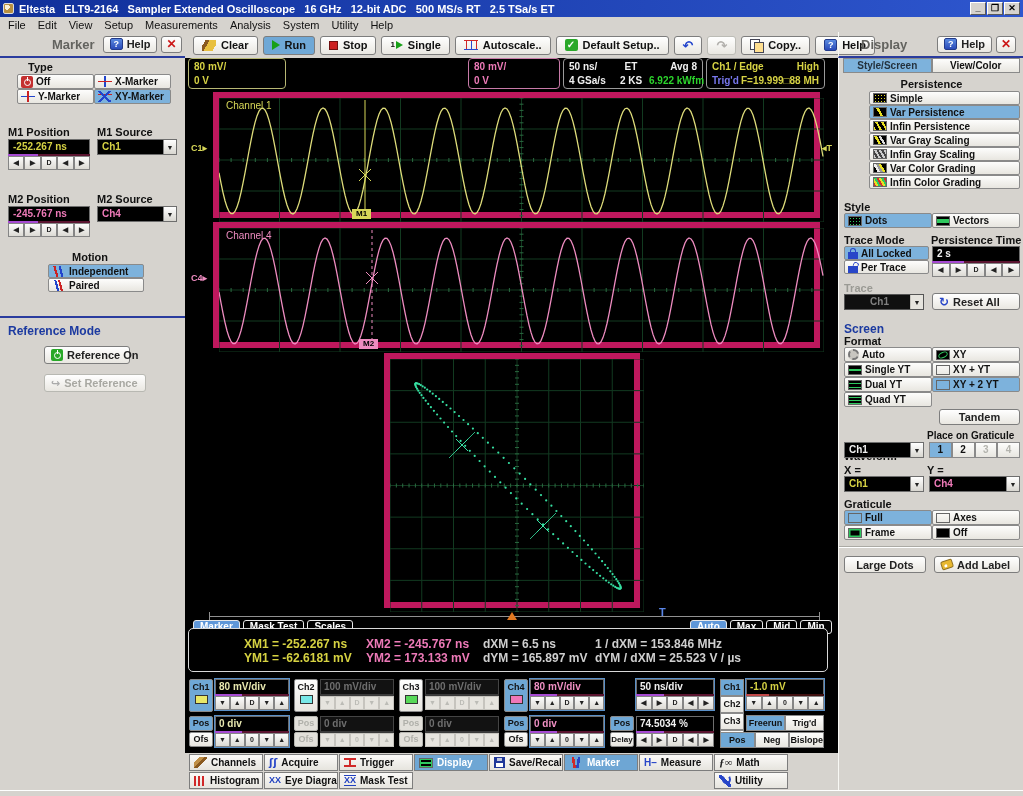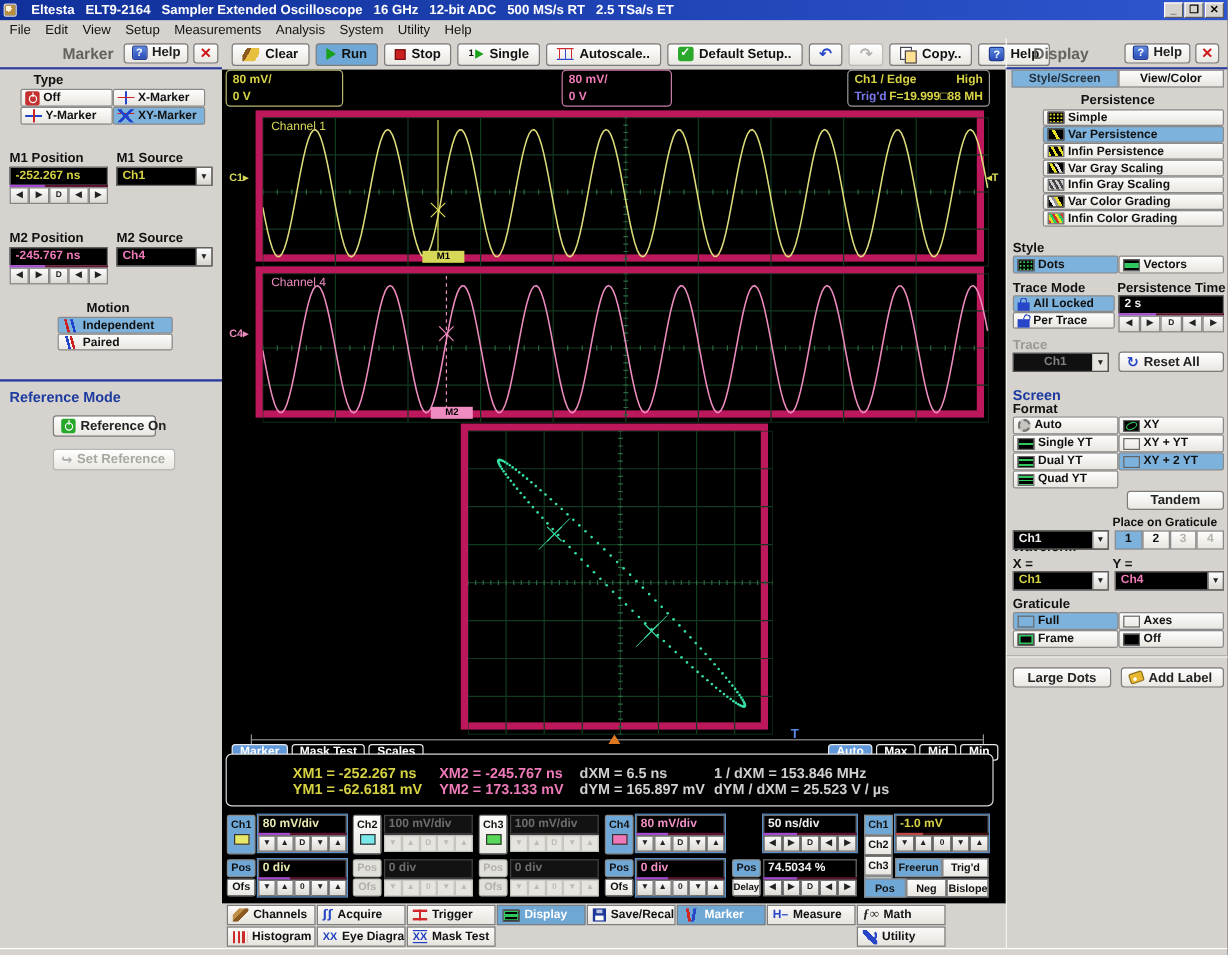"Eltesta ELT9-2164 Sampler Extended" .titlebar { gap: 12px -> 5px }
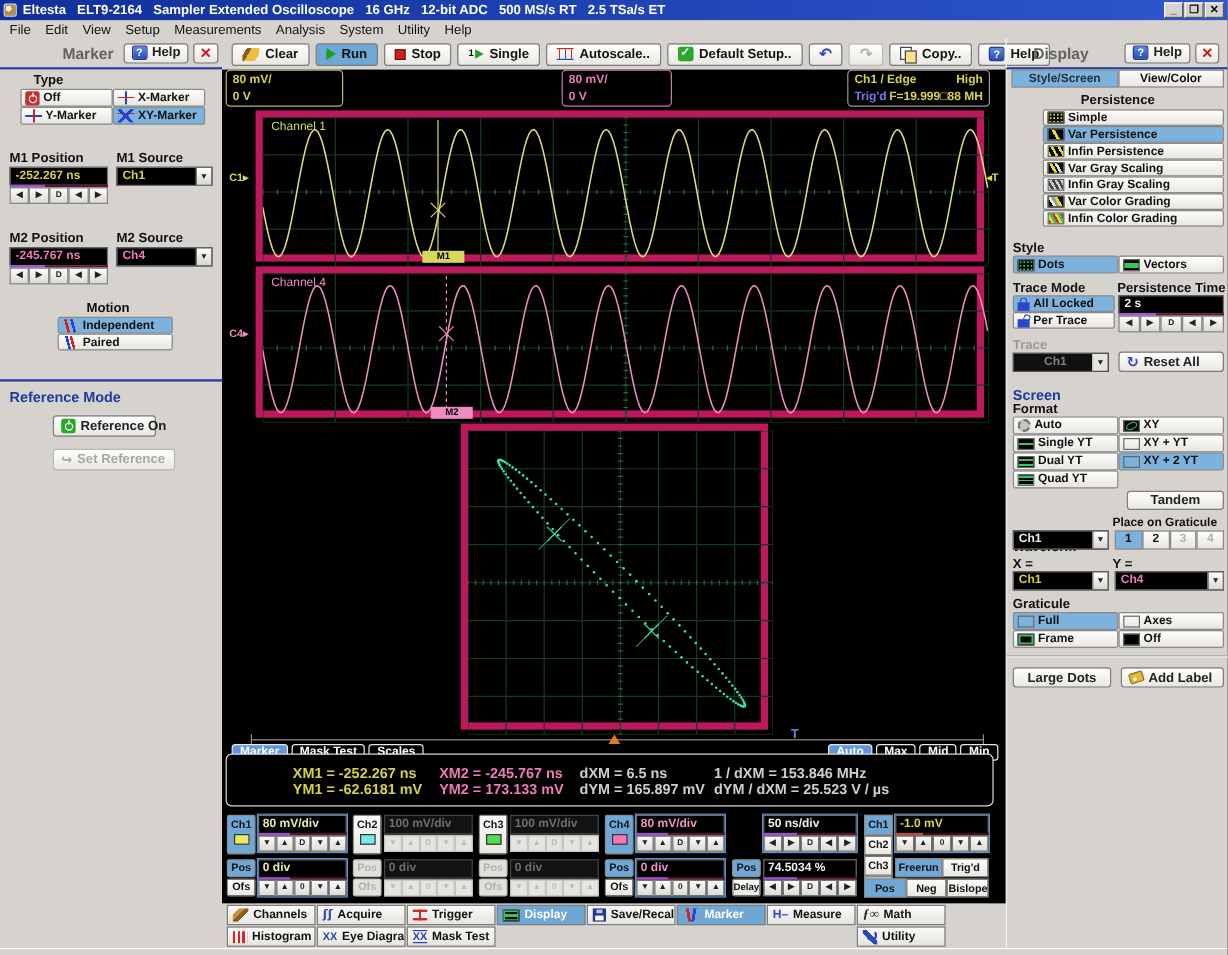"50 ns/" div.sbox { html: none -> <div> <div> <span>50 ns/</span> <span>ET</span> <span>Avg 8</span> </div> <div> <span>4 GSa/s</span> <span>2 KS</span> <span>6.922 kWfm</span> </div> </div> }
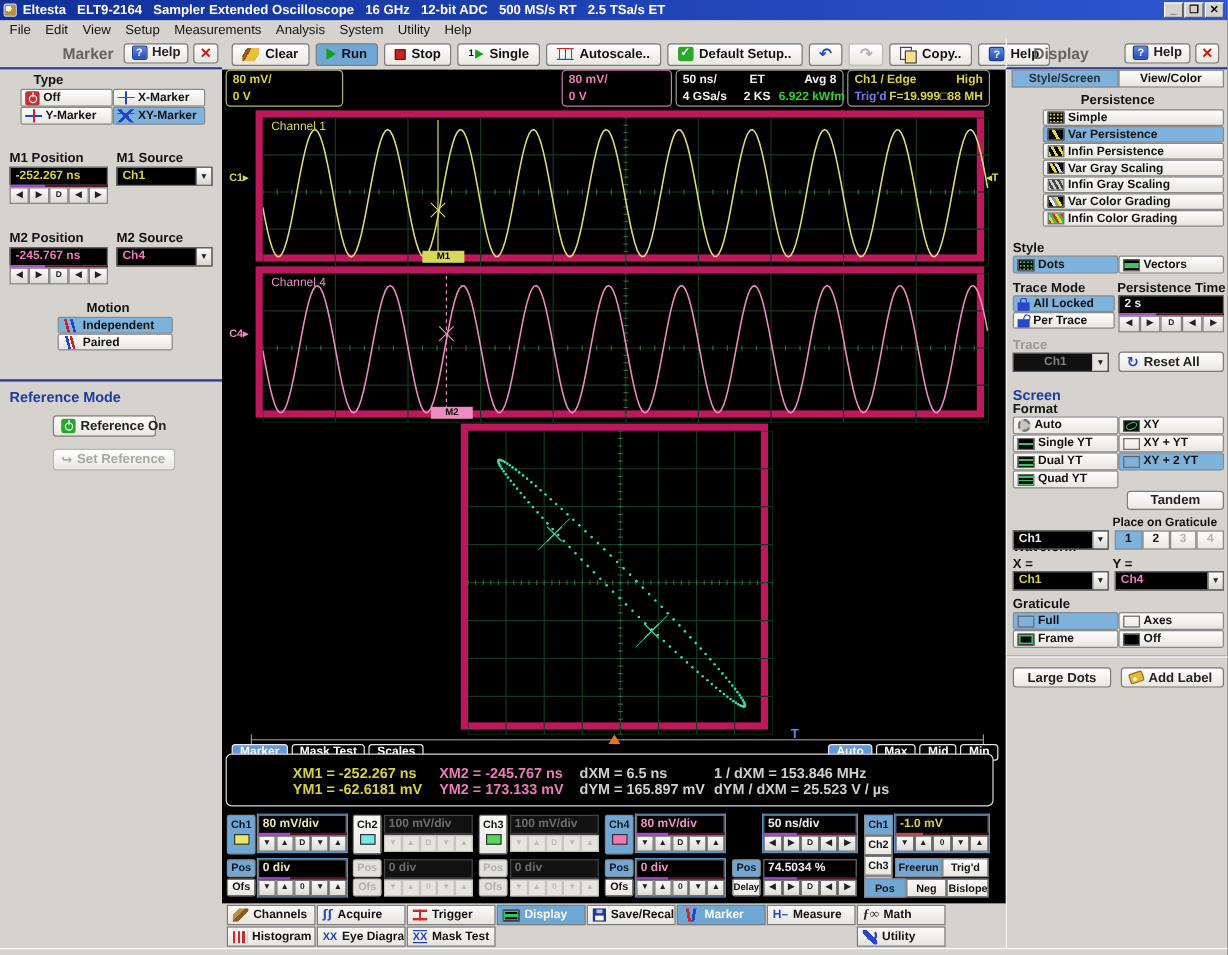"M1" .mchip { padding: 0 12px -> 0 4px }
